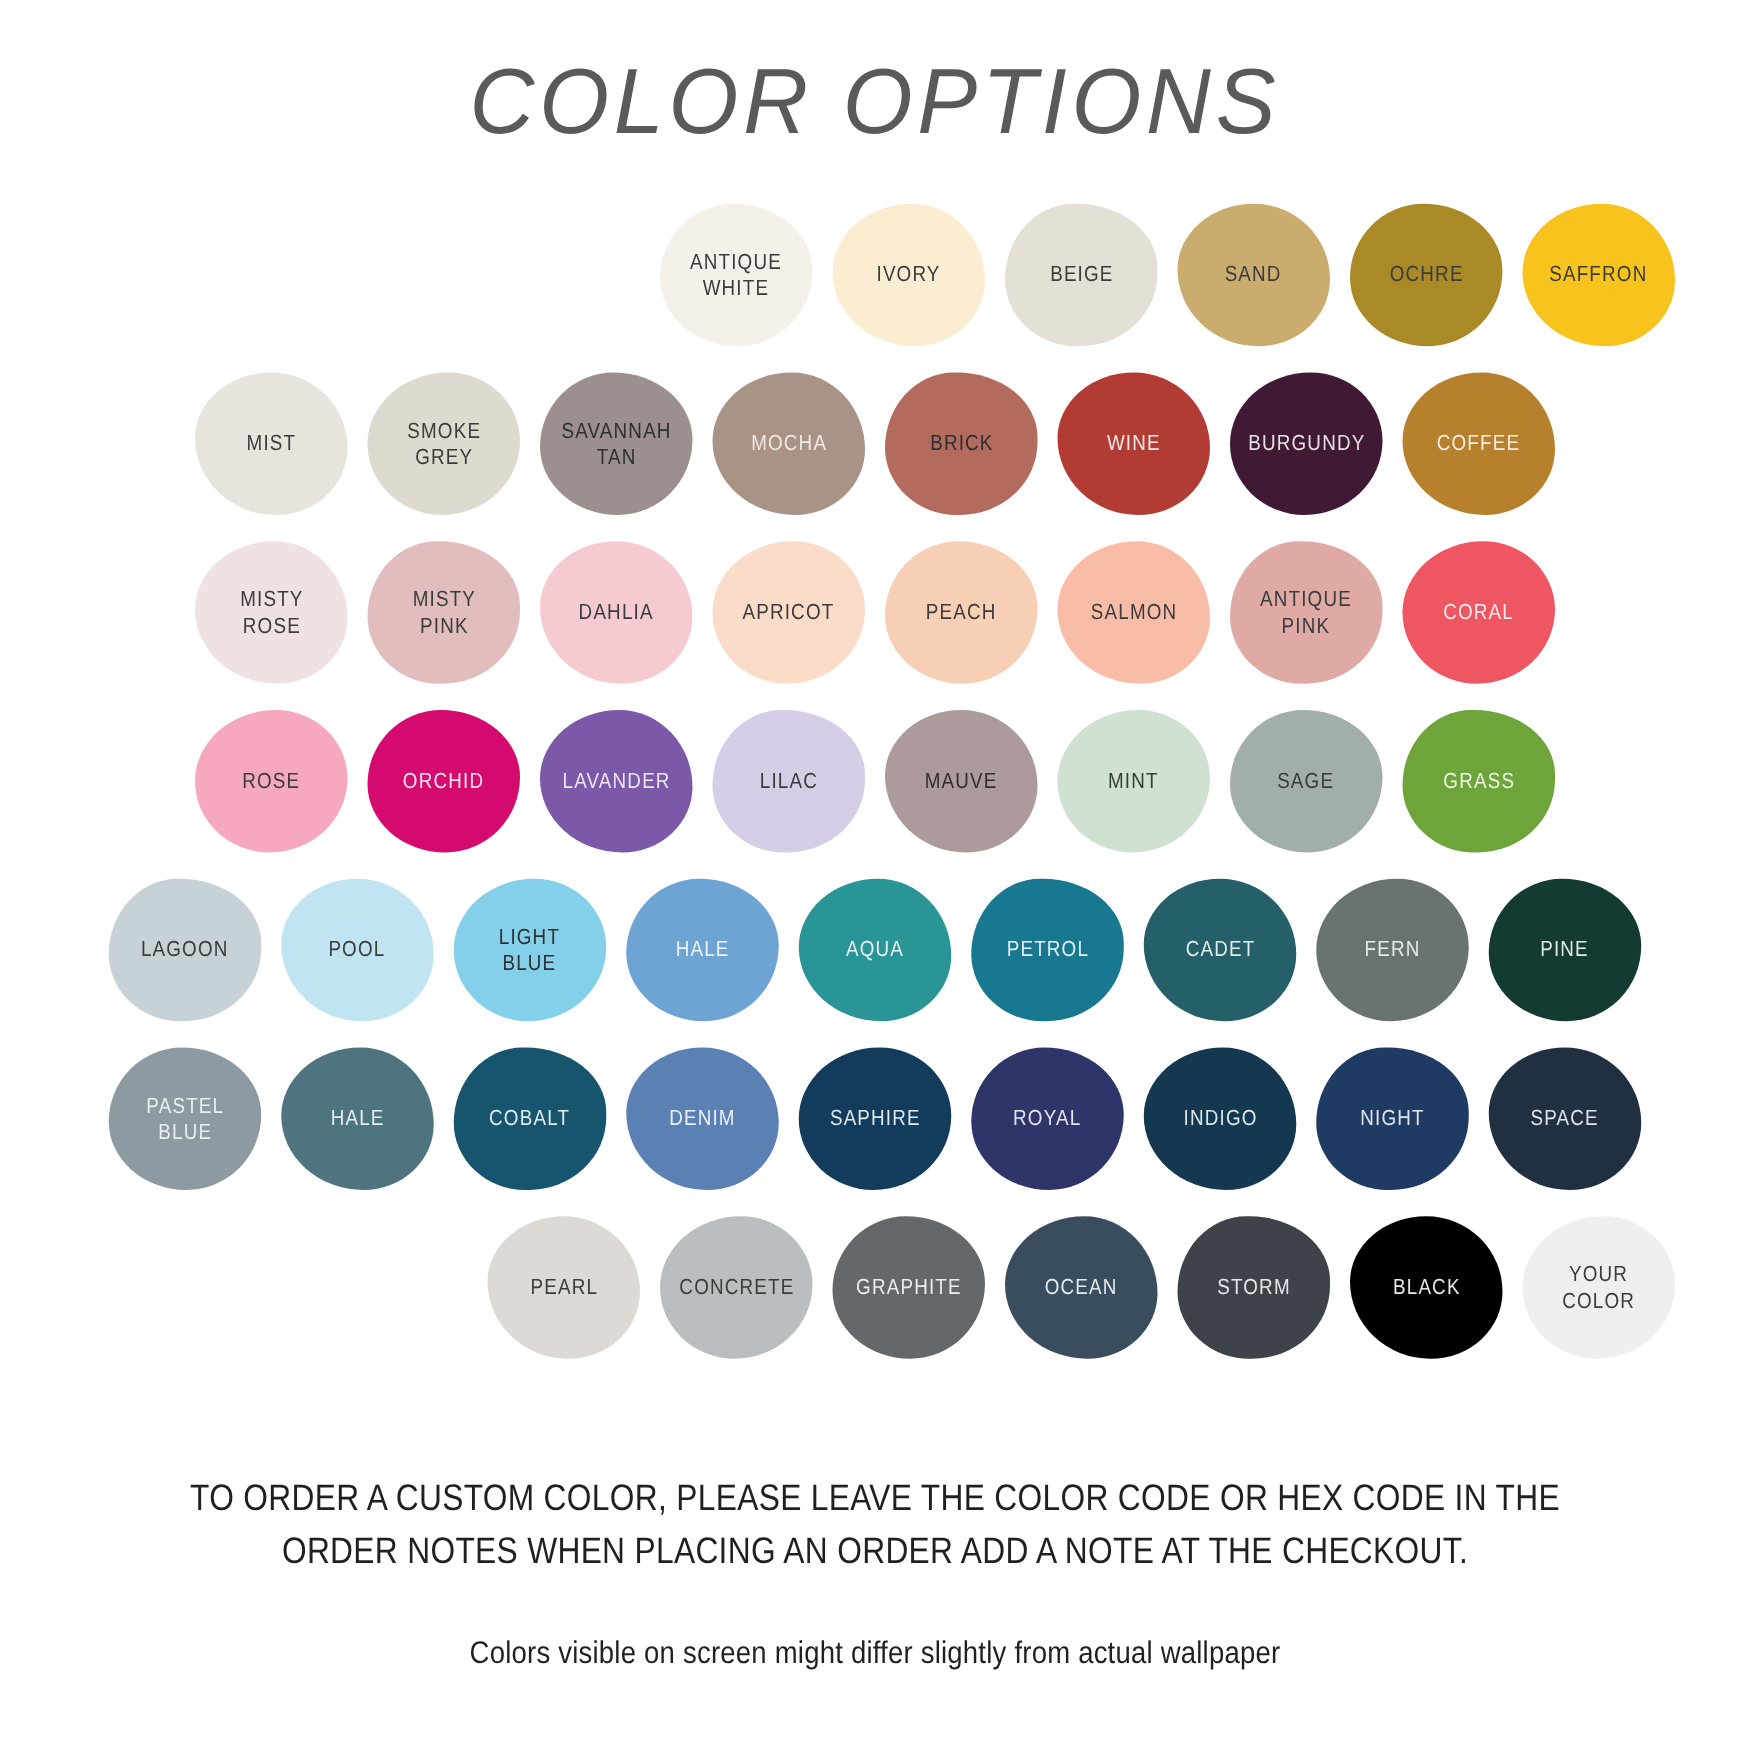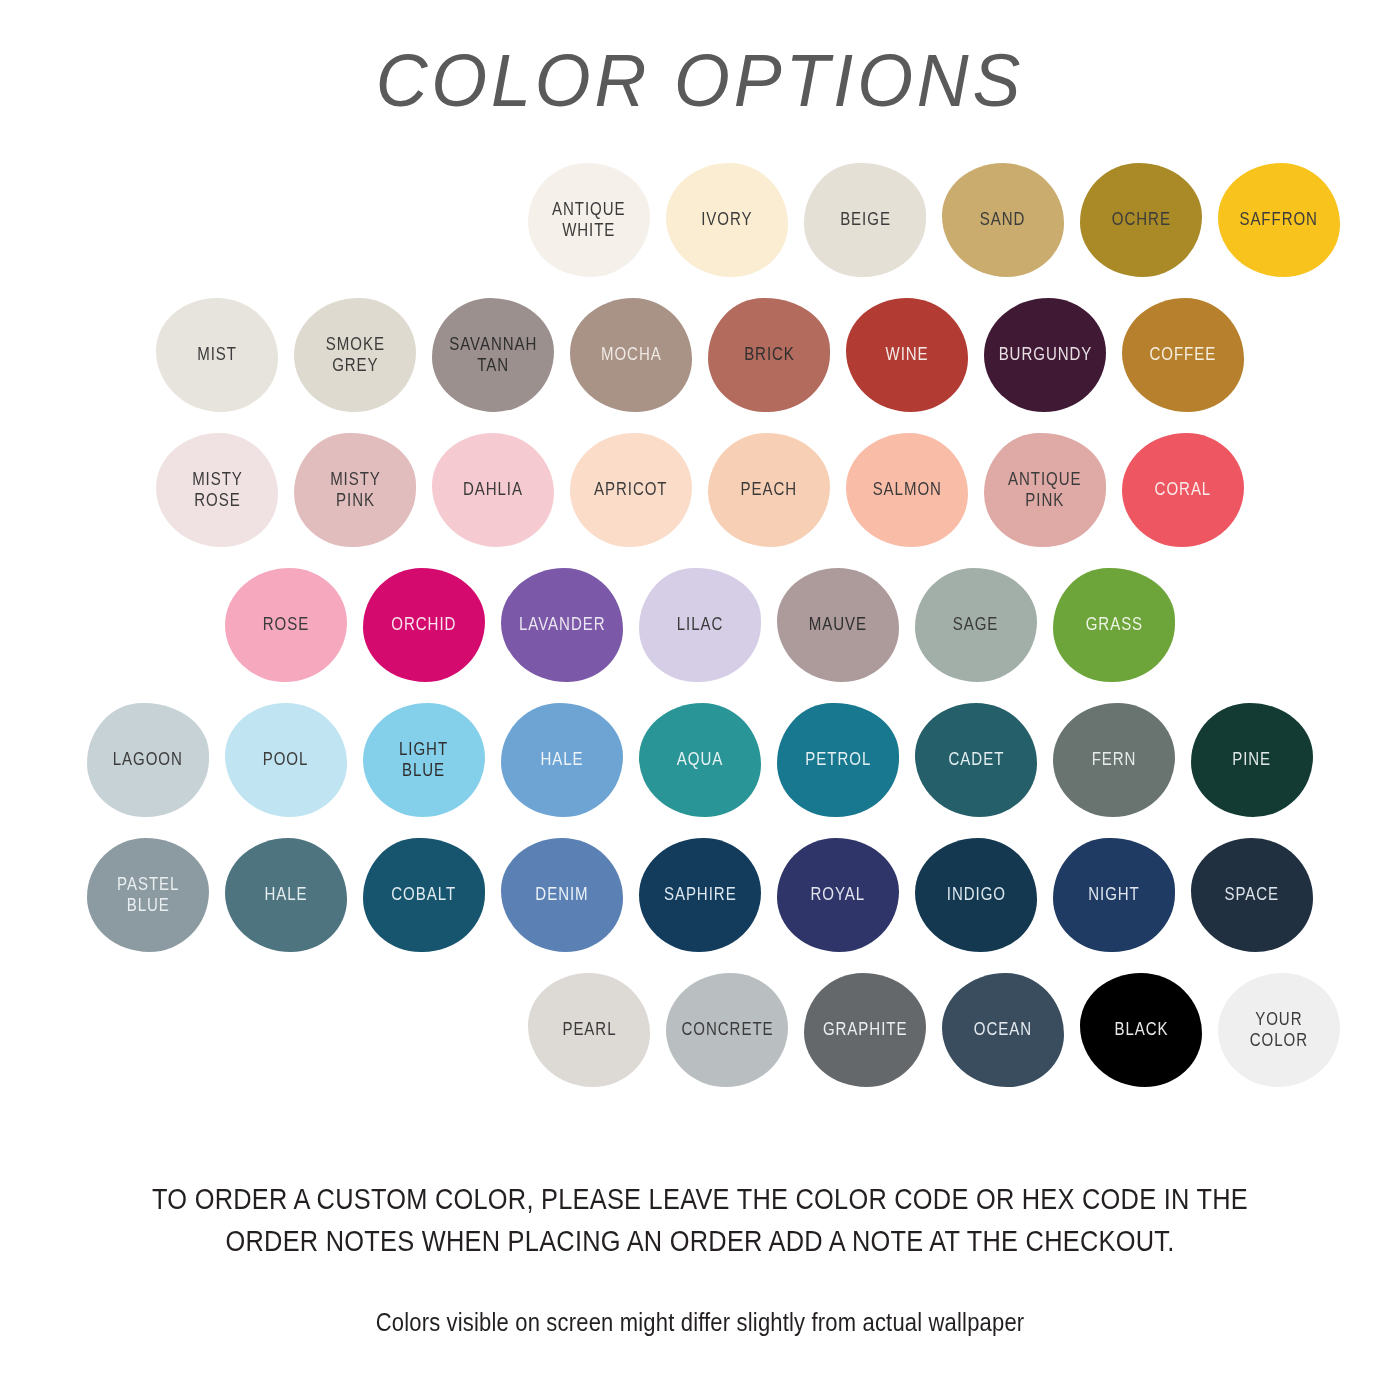"MINT" div.swatch { html: none -> <div> <div></div> <div>MINT</div> </div> }
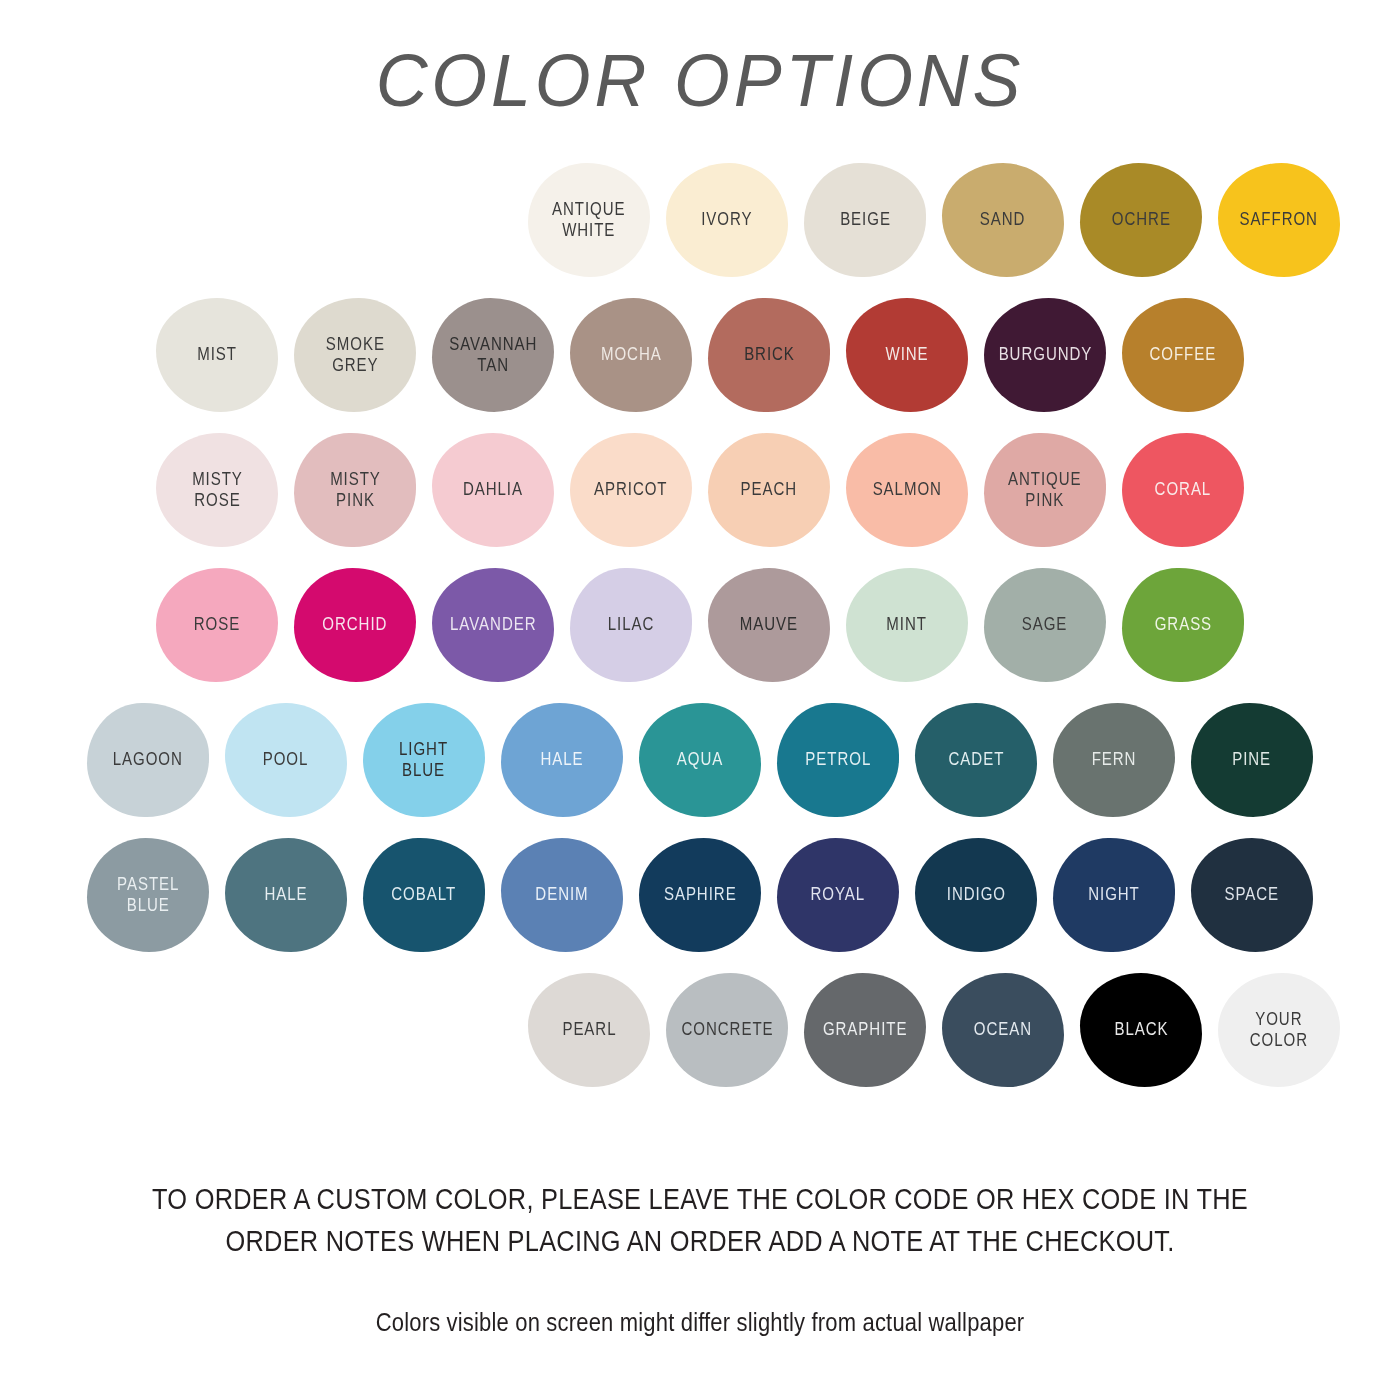"STORM" div.swatch { html: none -> <div> <div></div> <div>STORM</div> </div> }
